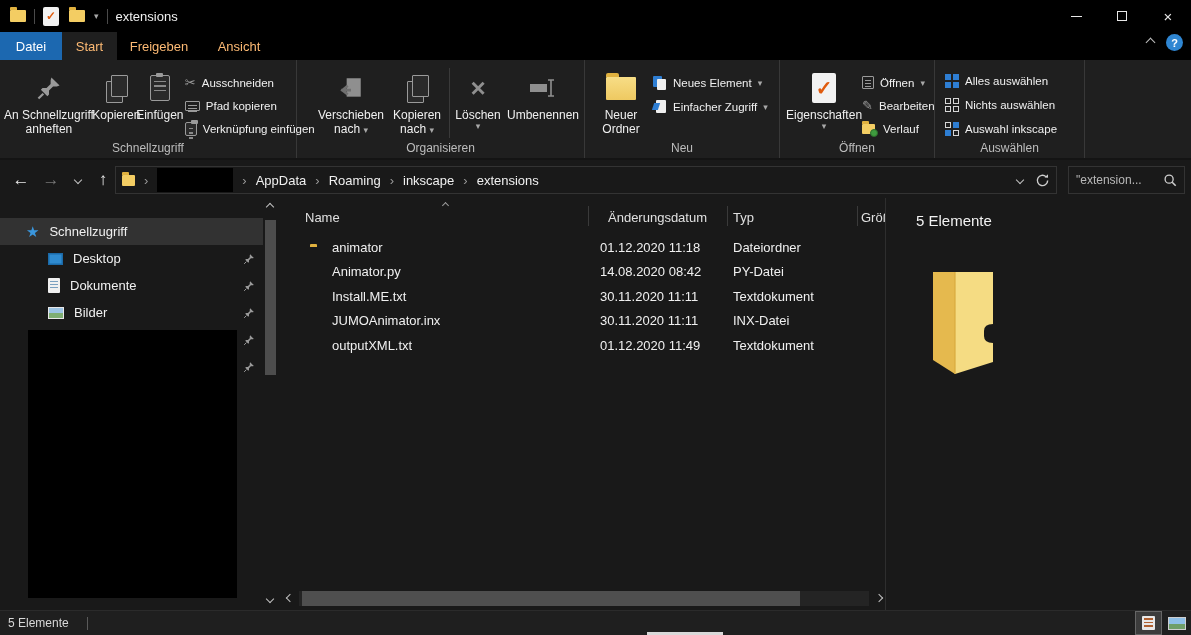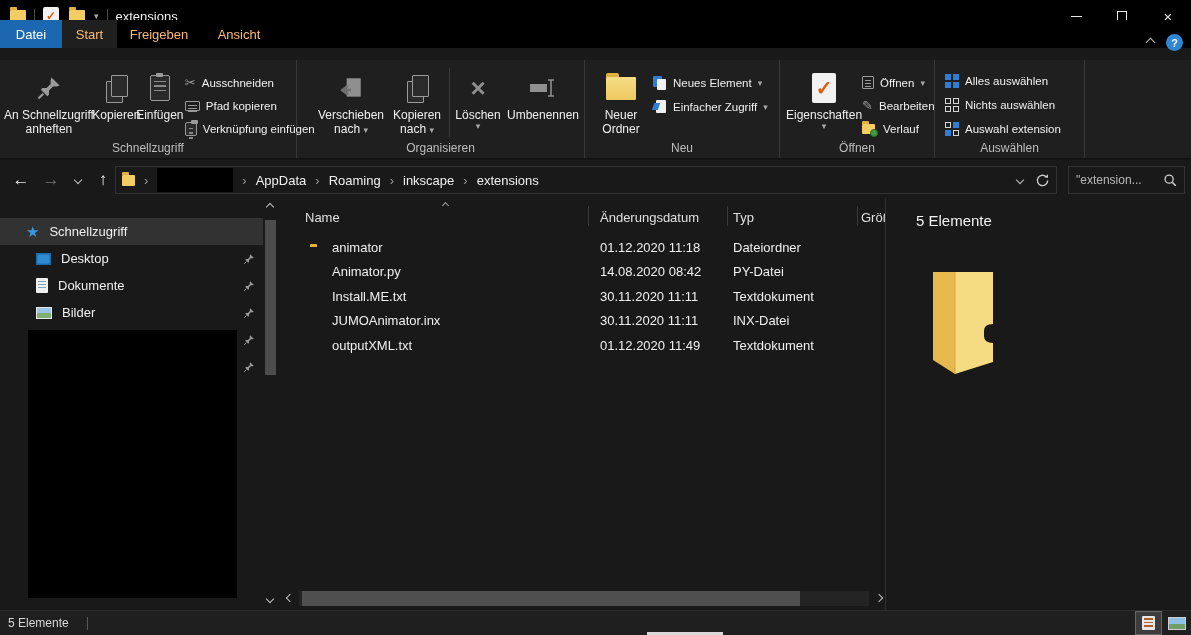"Datei" .tabstrip { top: 20px -> 32px }
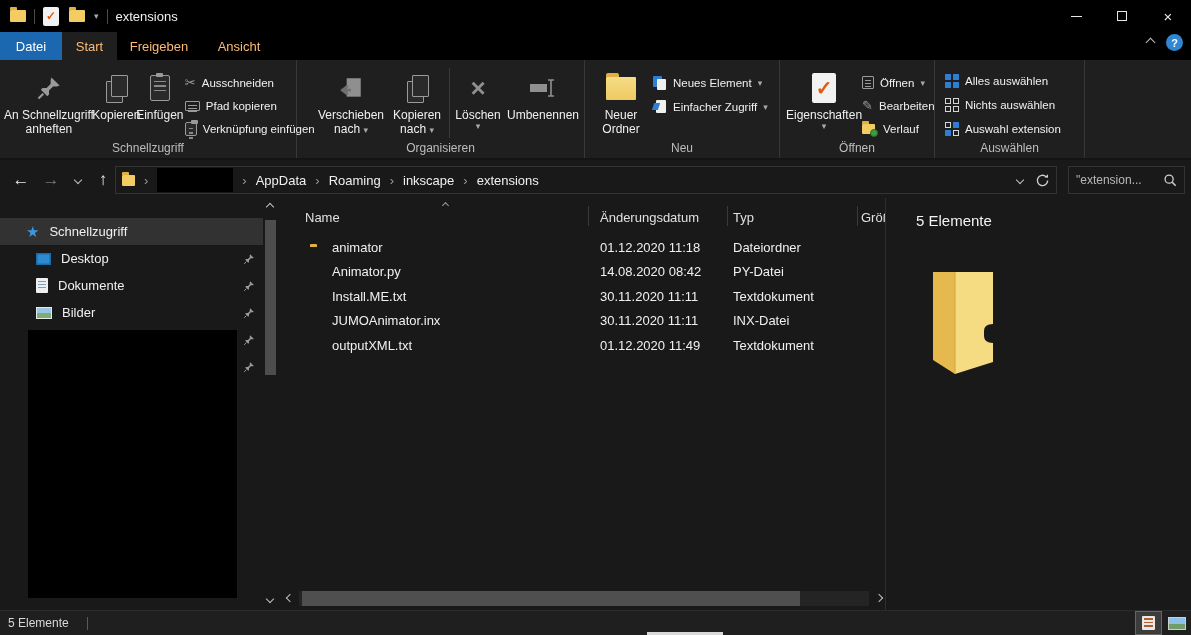"Auswahl extension" span { text: extension -> inkscape }
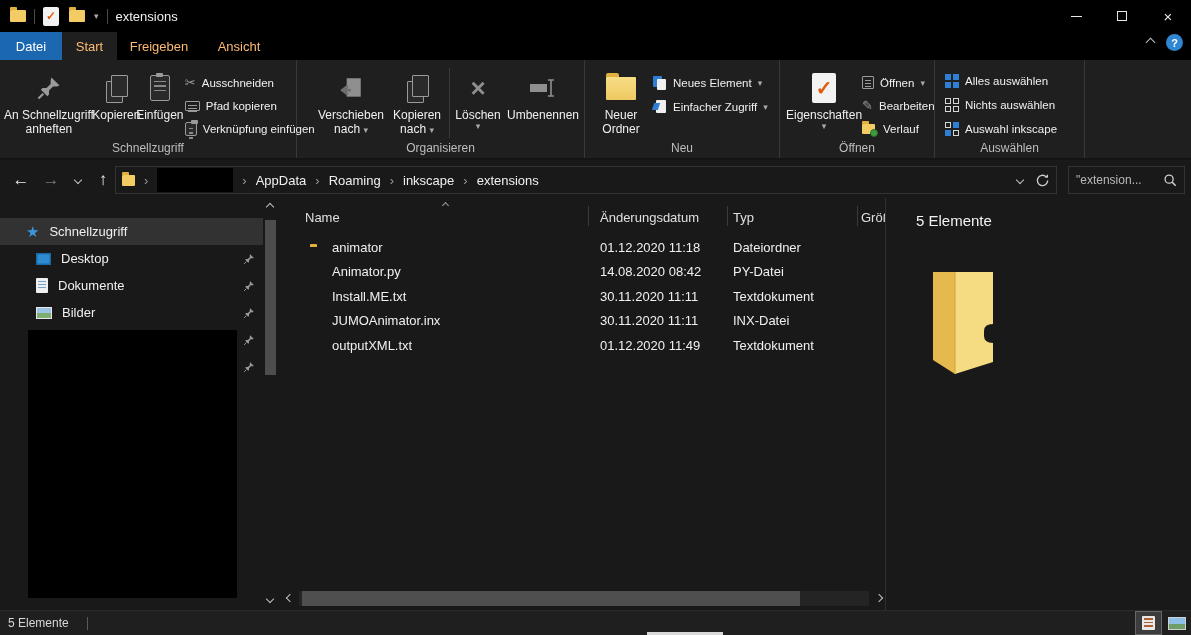"Änderungsdatum" .fl-header .hdate { left: 320px -> 328px }
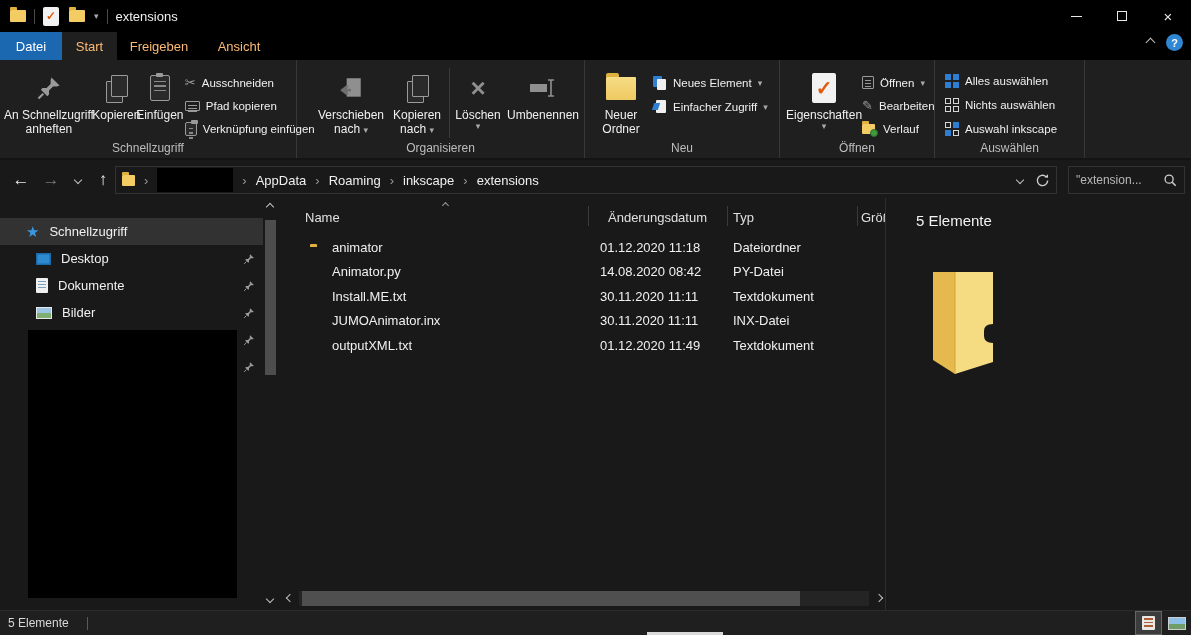"Desktop" .srow { padding-left: 36px -> 48px }
